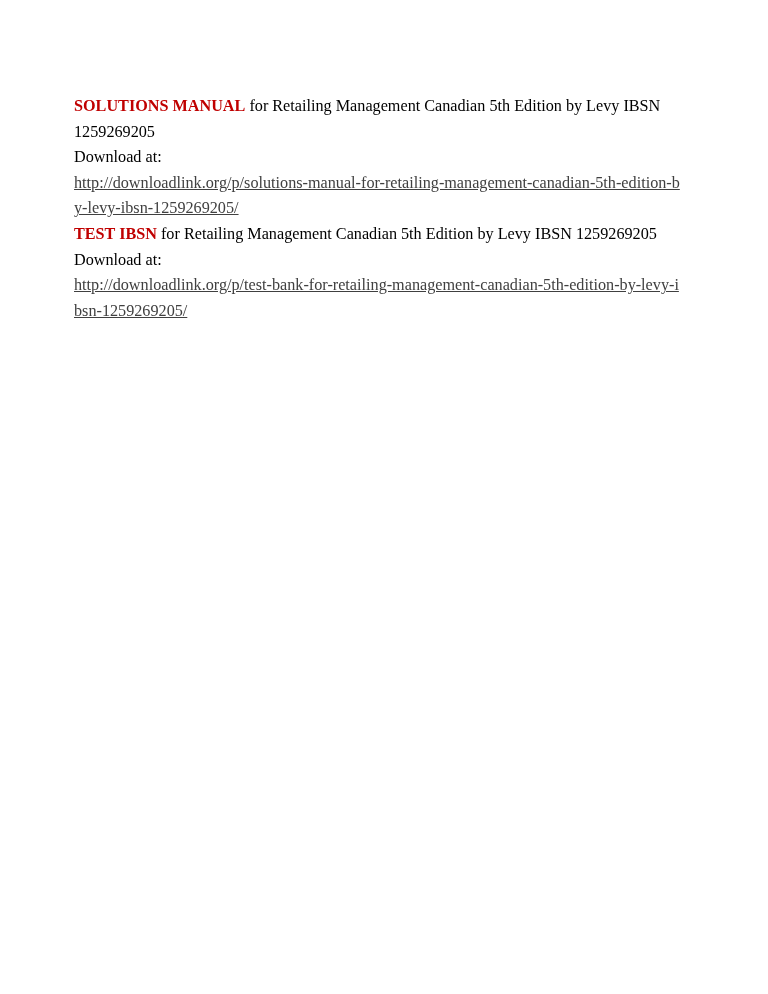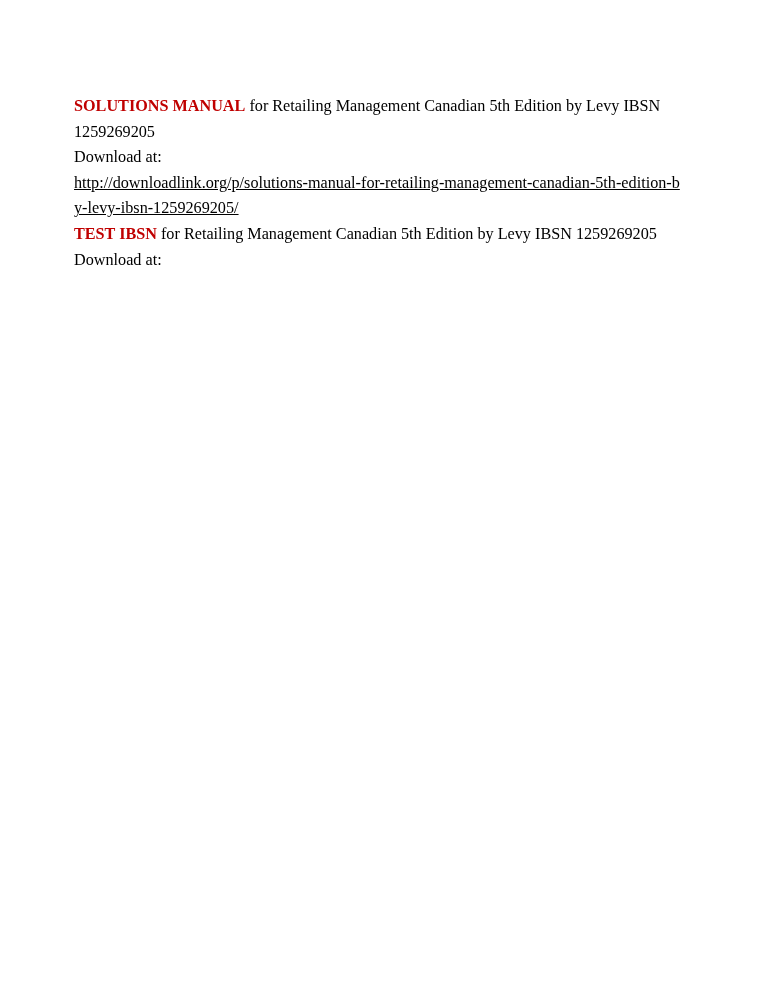"http://downloadlink.org/p/solutions-manu" .link { color: #000000 -> #404040 }
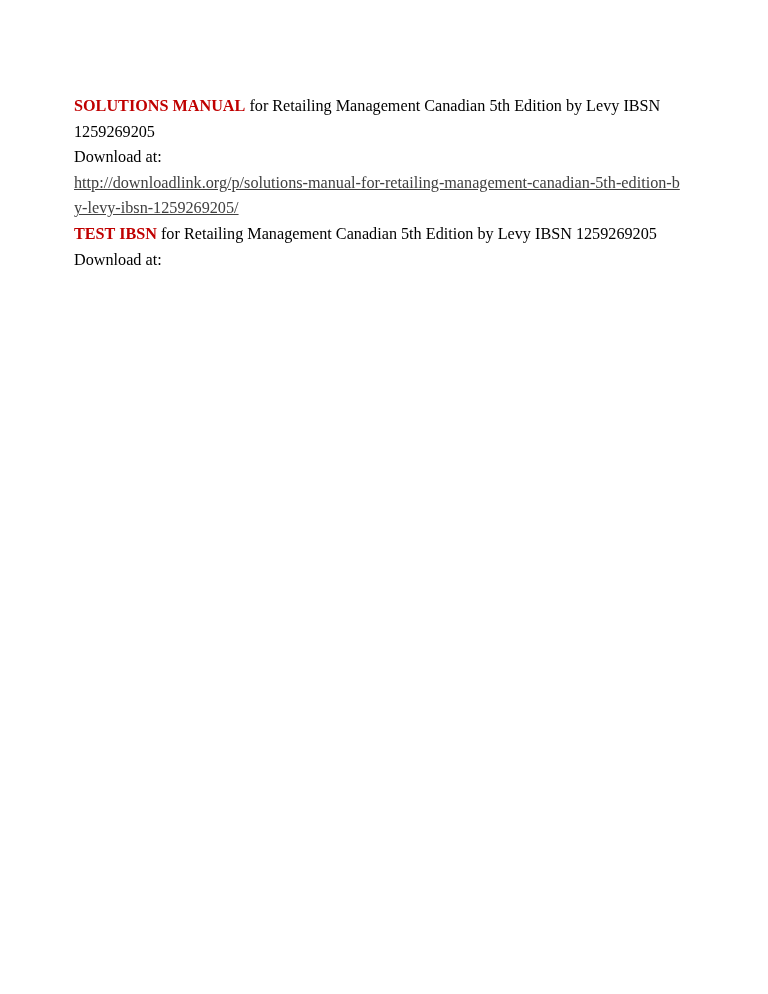"http://downloadlink.org/p/test-bank-for-" p.para { html: none -> <p><span>http://downloadlink.org/p/test-bank-for-retailing-management-canadian-5th-edition-by-levy-ibsn-1259269205/</span></p> }
